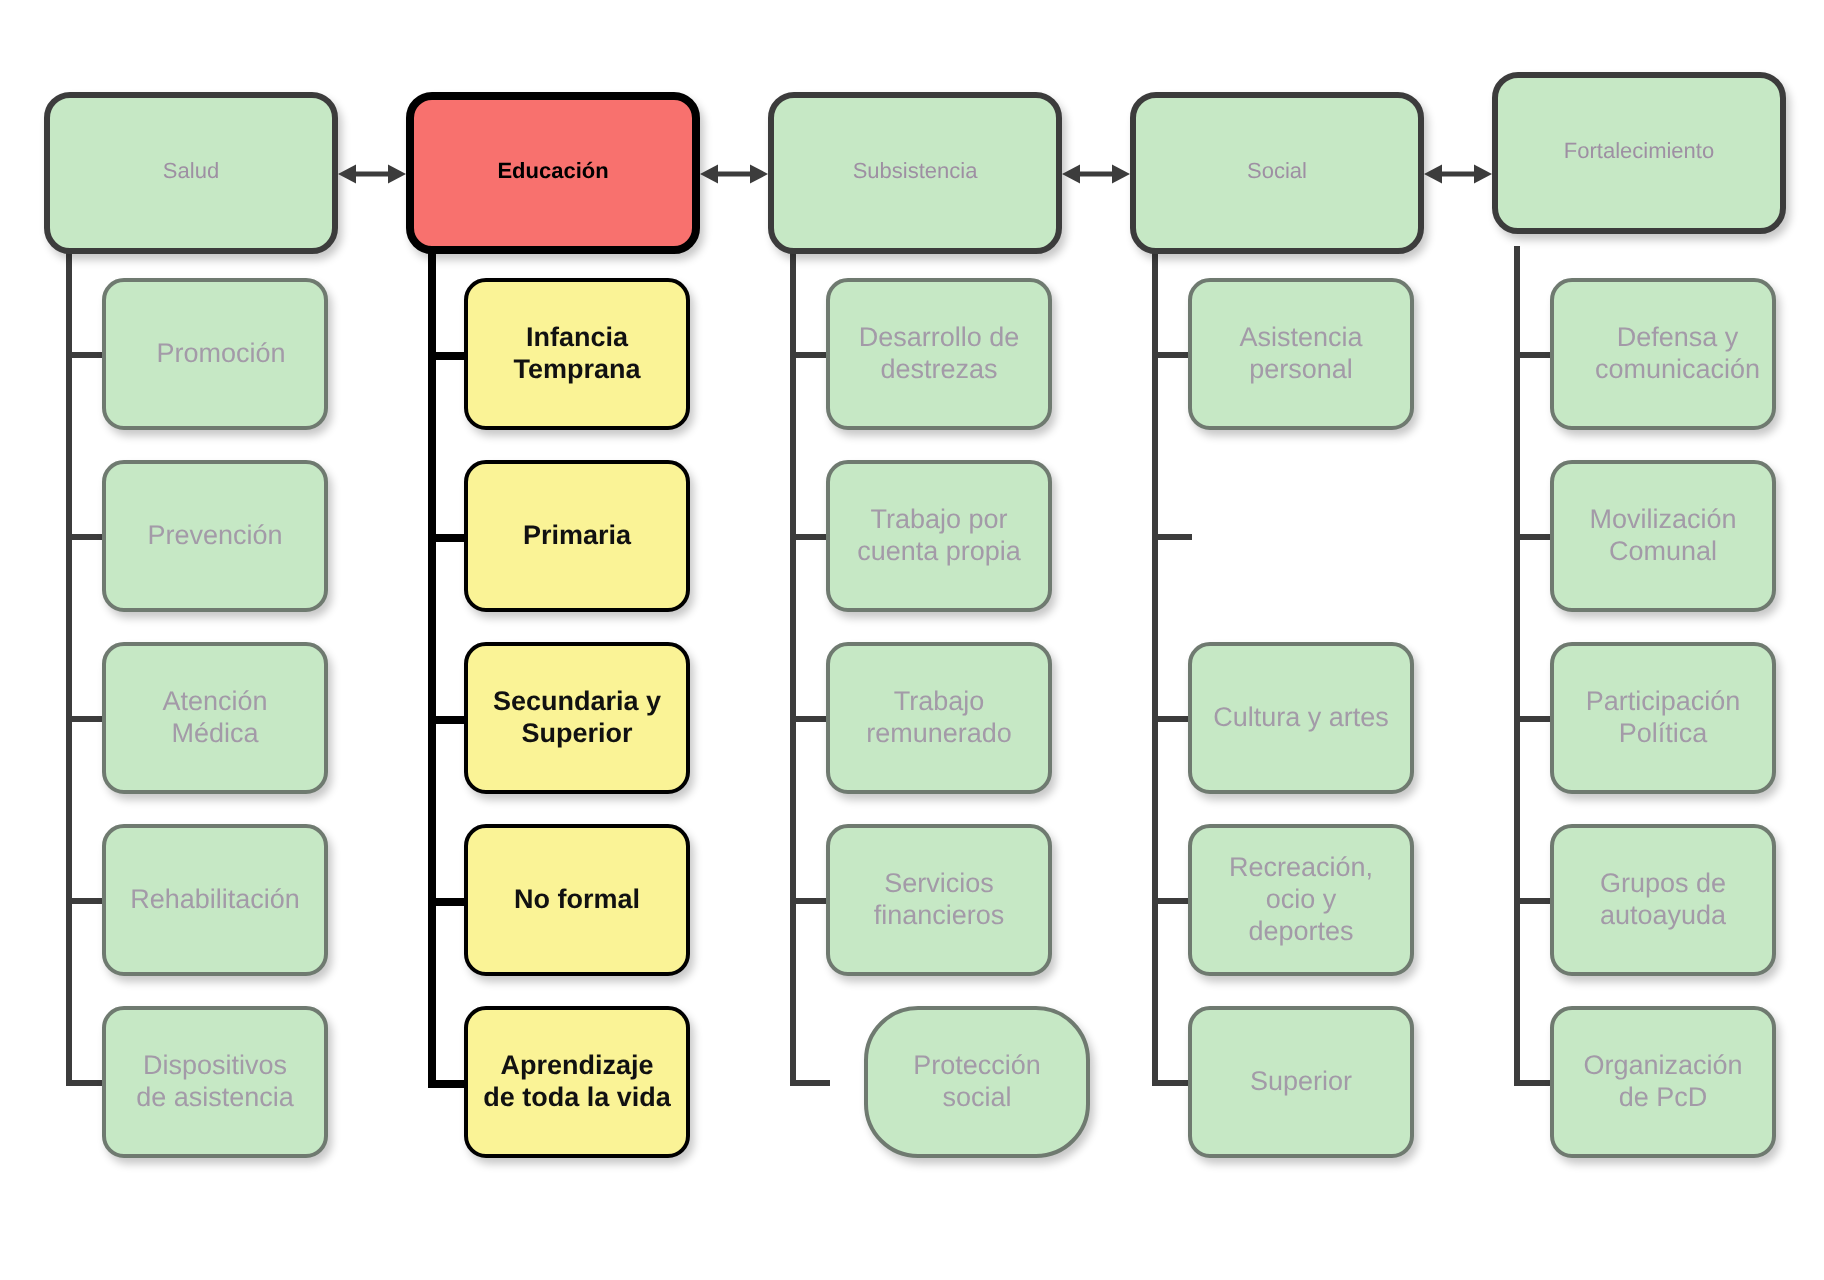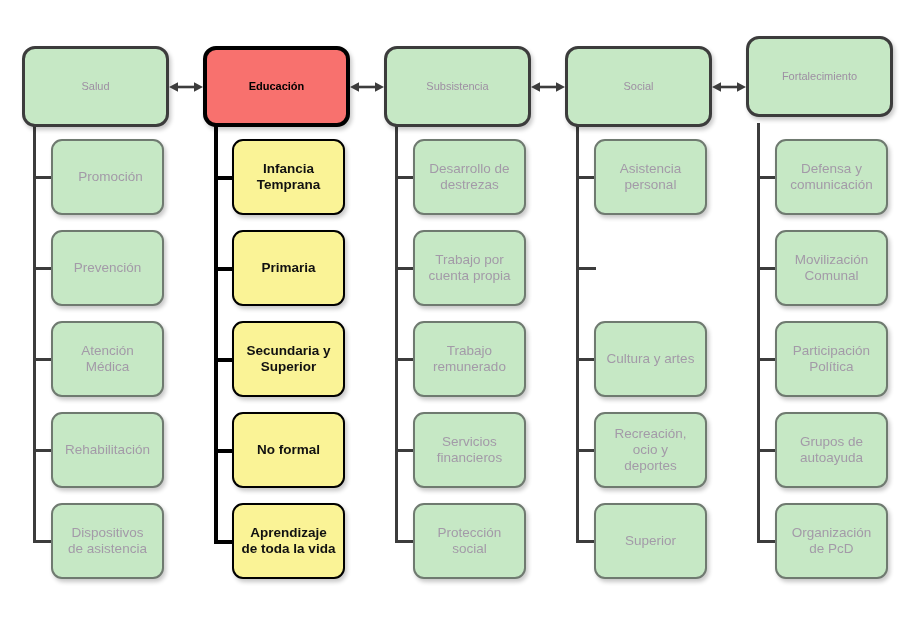"Defensa y" div.box { justify-content: none -> flex-end }
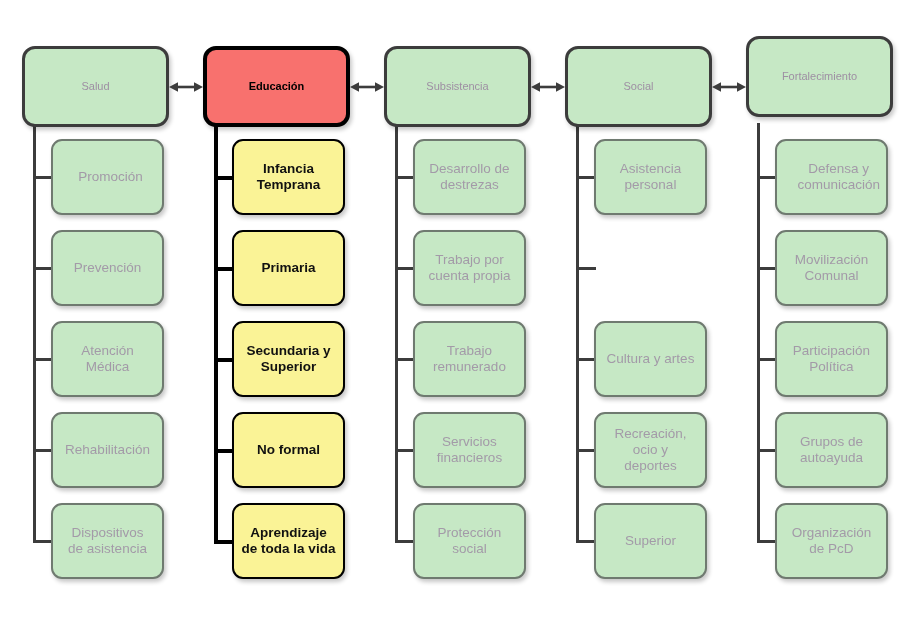"Protección" div.box { border-radius: none -> 27px; left: 413px -> 432px }
